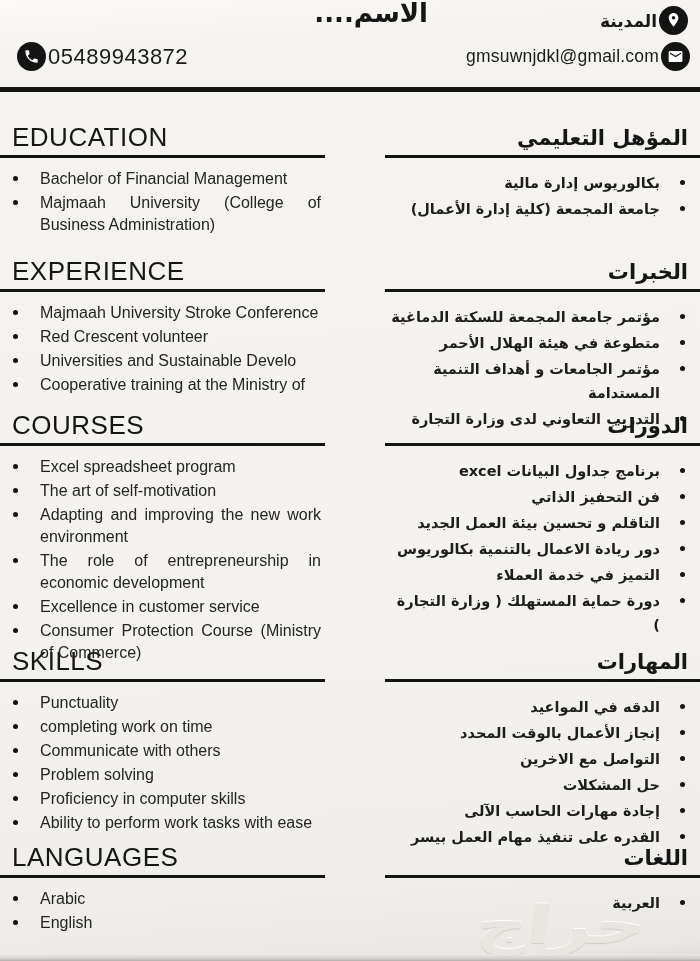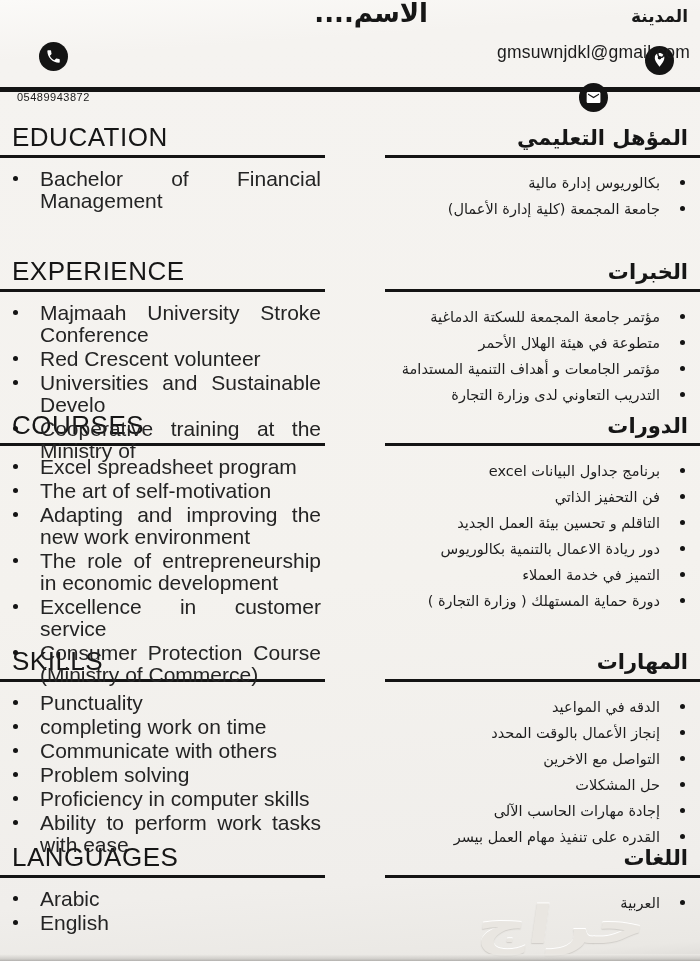"المدينة" .contact { flex-direction: column -> none; gap: 20px -> 2px }
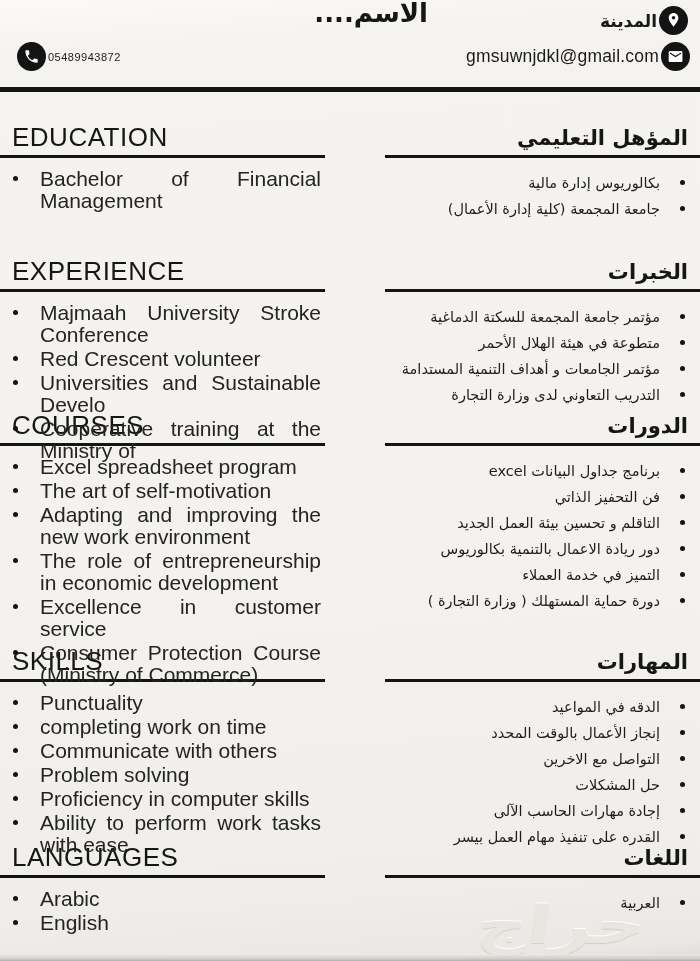"05489943872" .phone-block .label { font-size: 11px -> 22px }
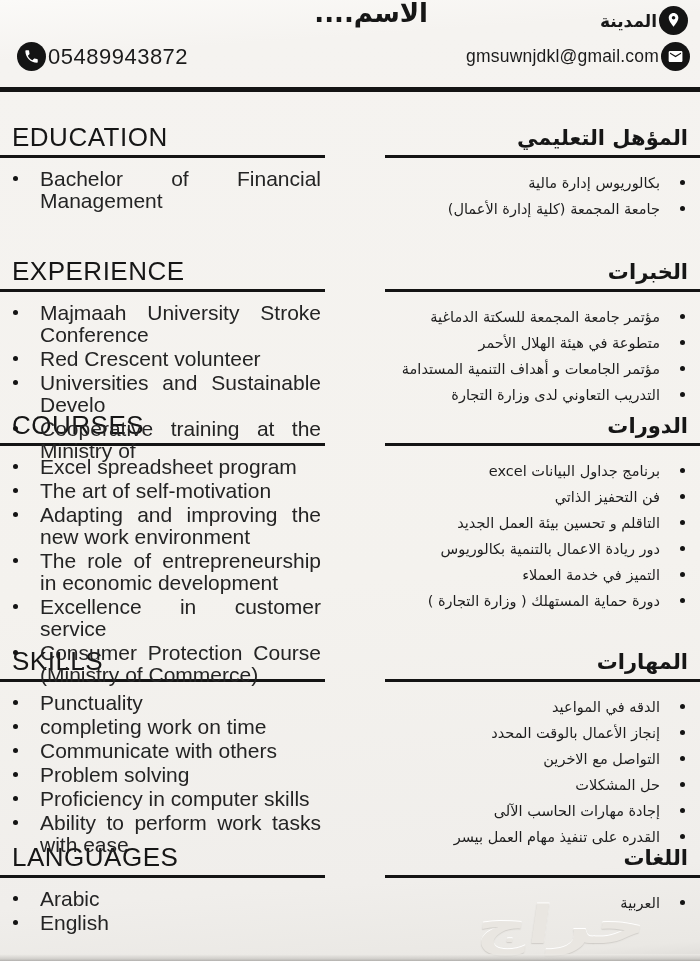"Bachelor of Financial Management" .sec-en li { font-size: 21px -> 16px }
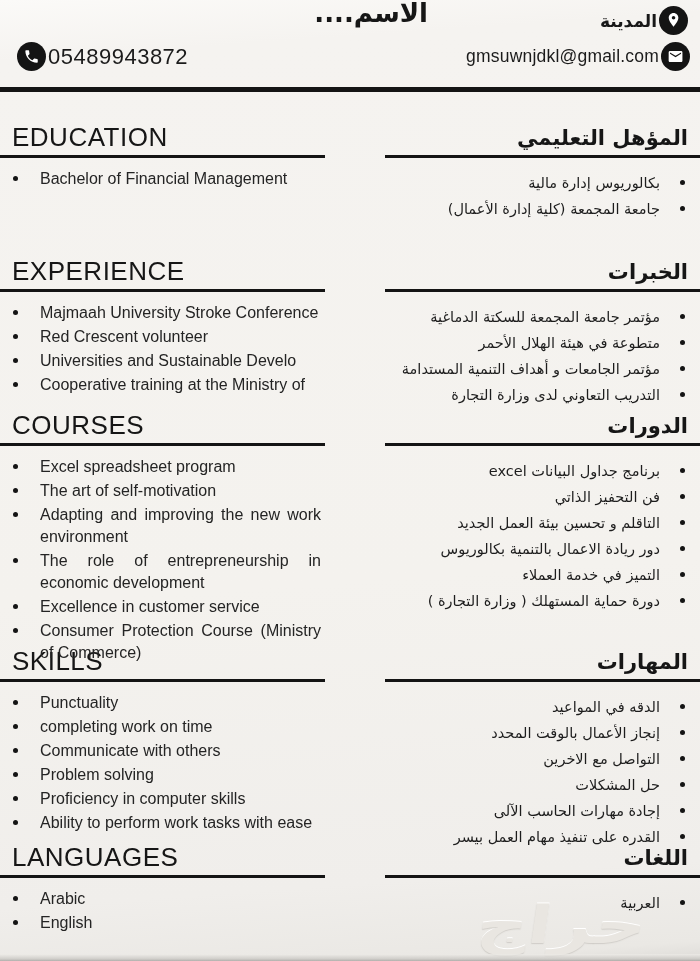"بكالوريوس إدارة مالية" .sec-ar li { font-weight: 400 -> 700 }
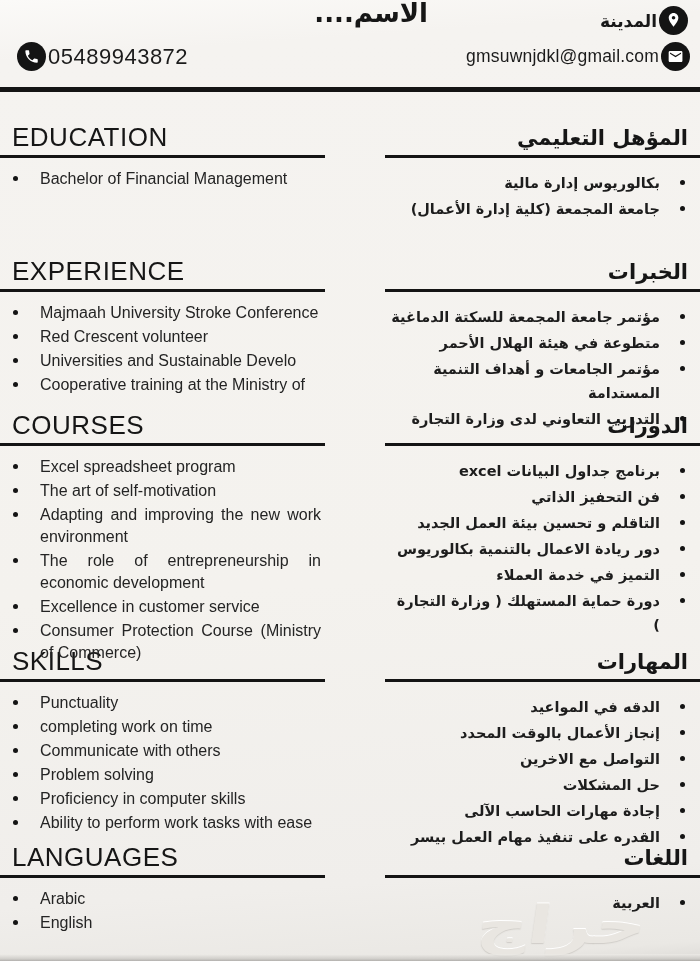"Majmaah University (College of Business" li { html: none -> <li>Majmaah University (College of Business Administration)</li> }
